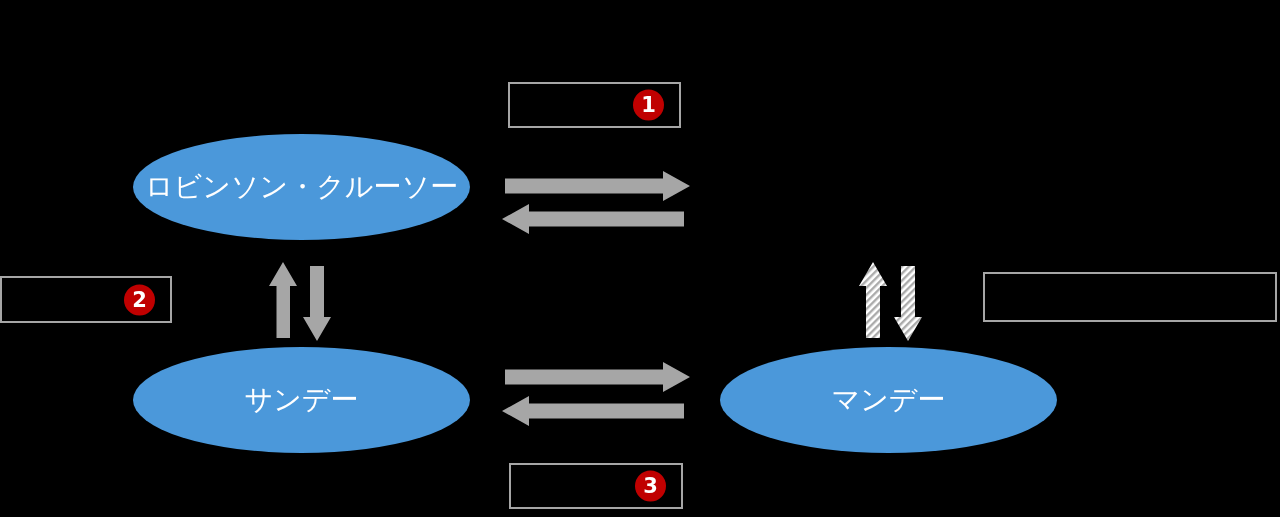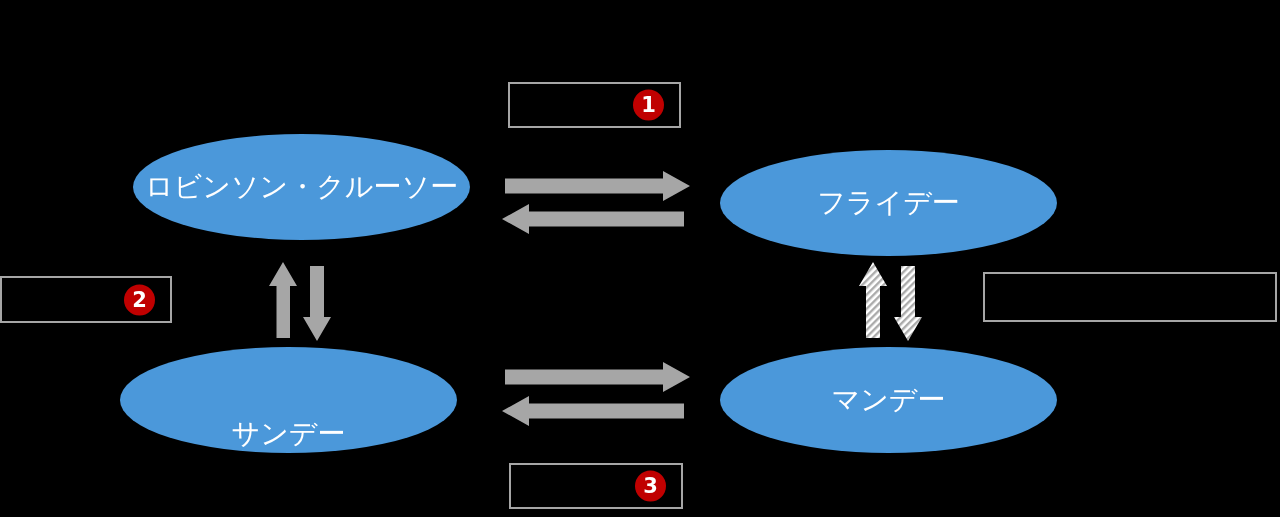"フライデー" div.node { html: <div> <span>フライデー</span> </div> -> none }
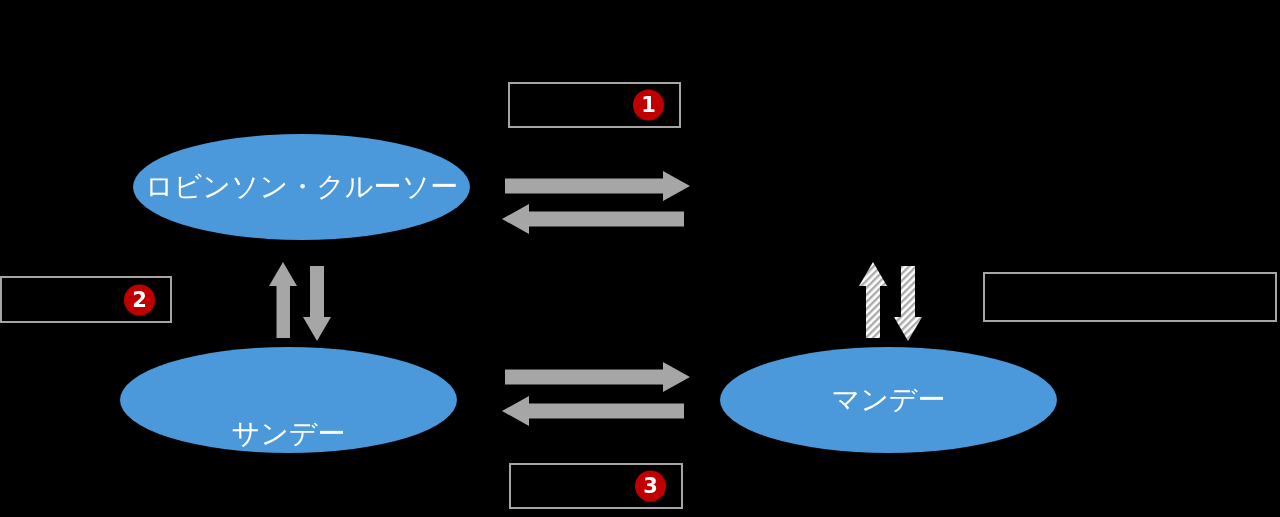"サンデー" .node-sunday { align-items: flex-end -> none; left: 120px -> 133px }
